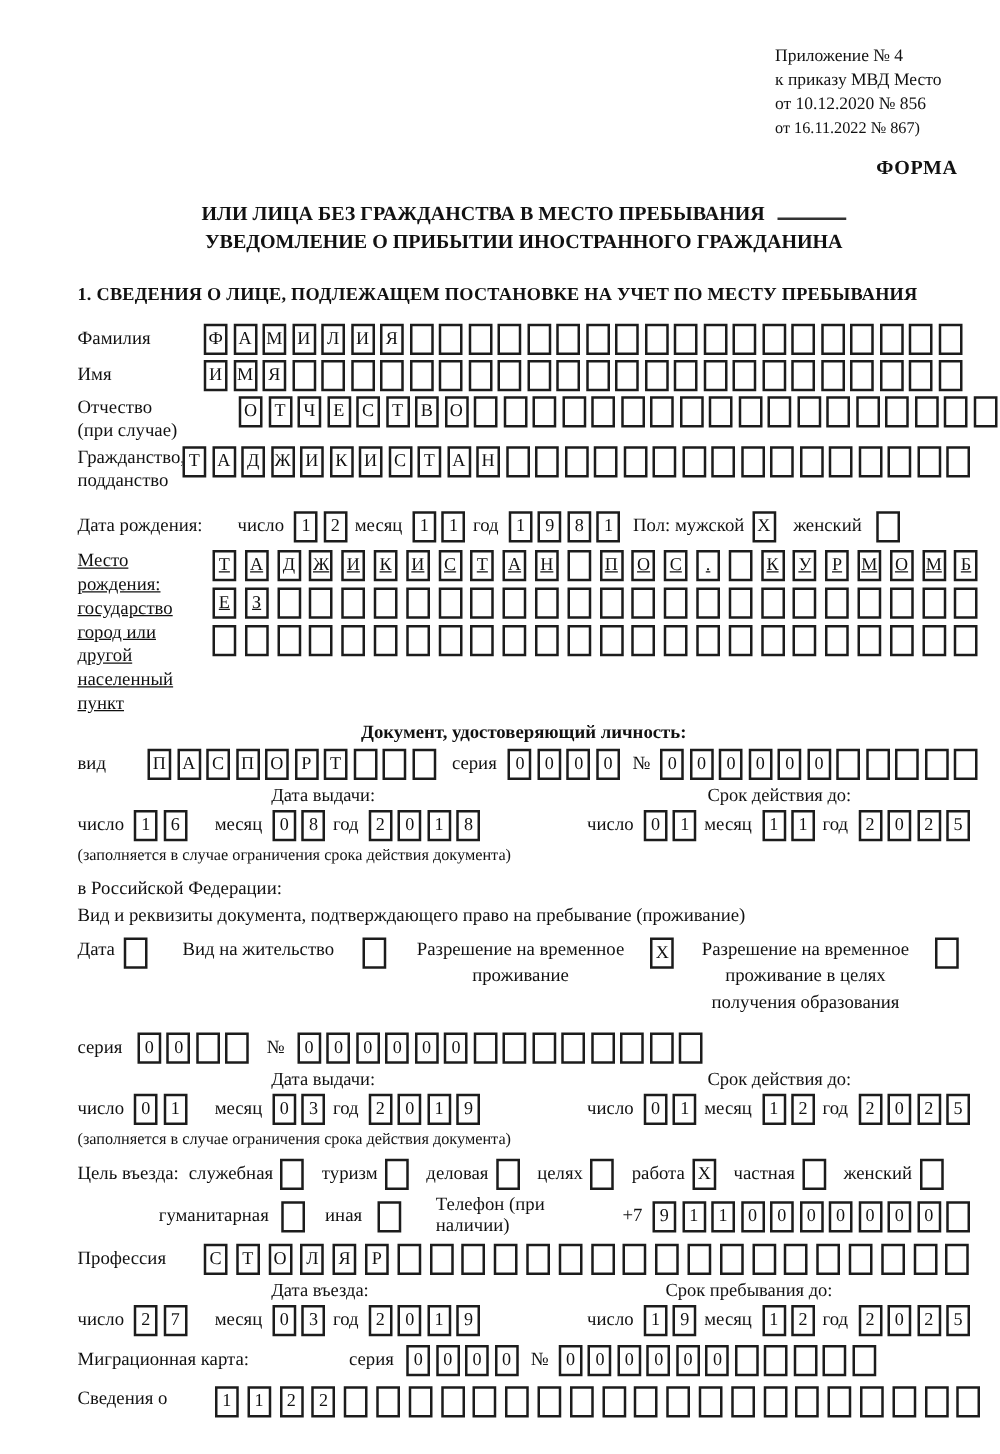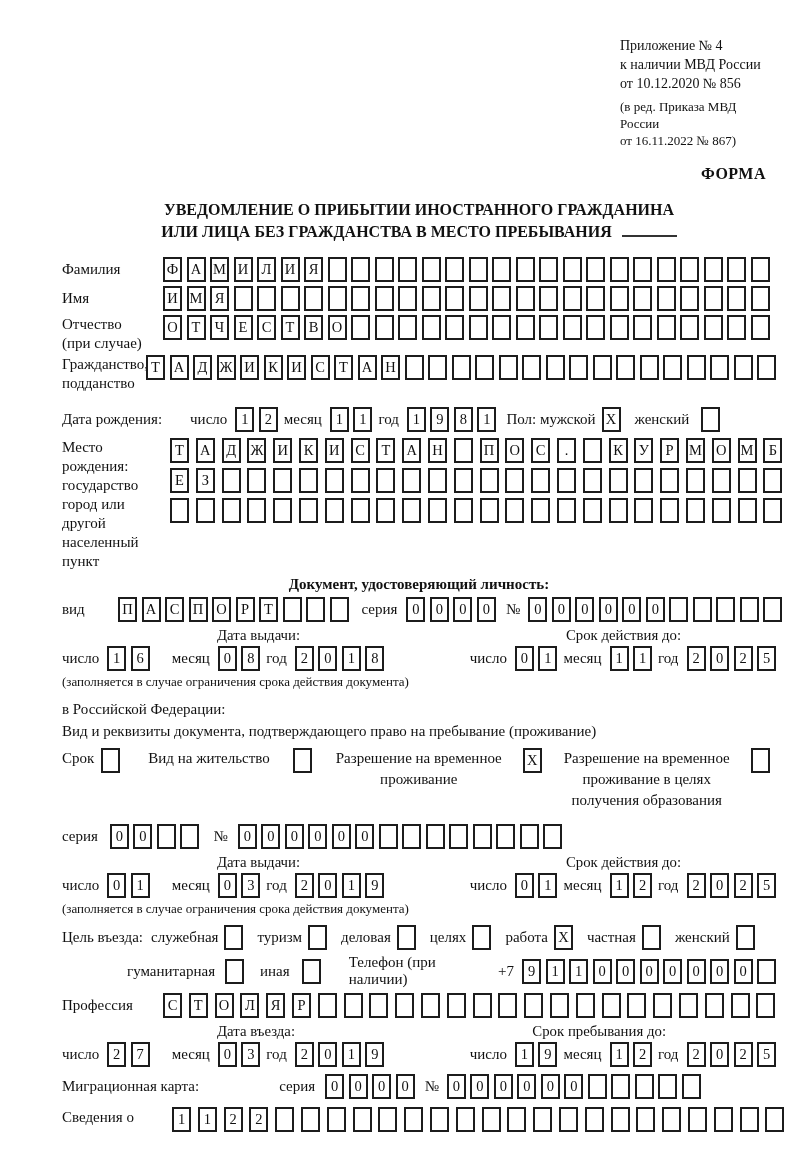"к наличии МВД России" div { text: наличии МВД России -> приказу МВД Место }
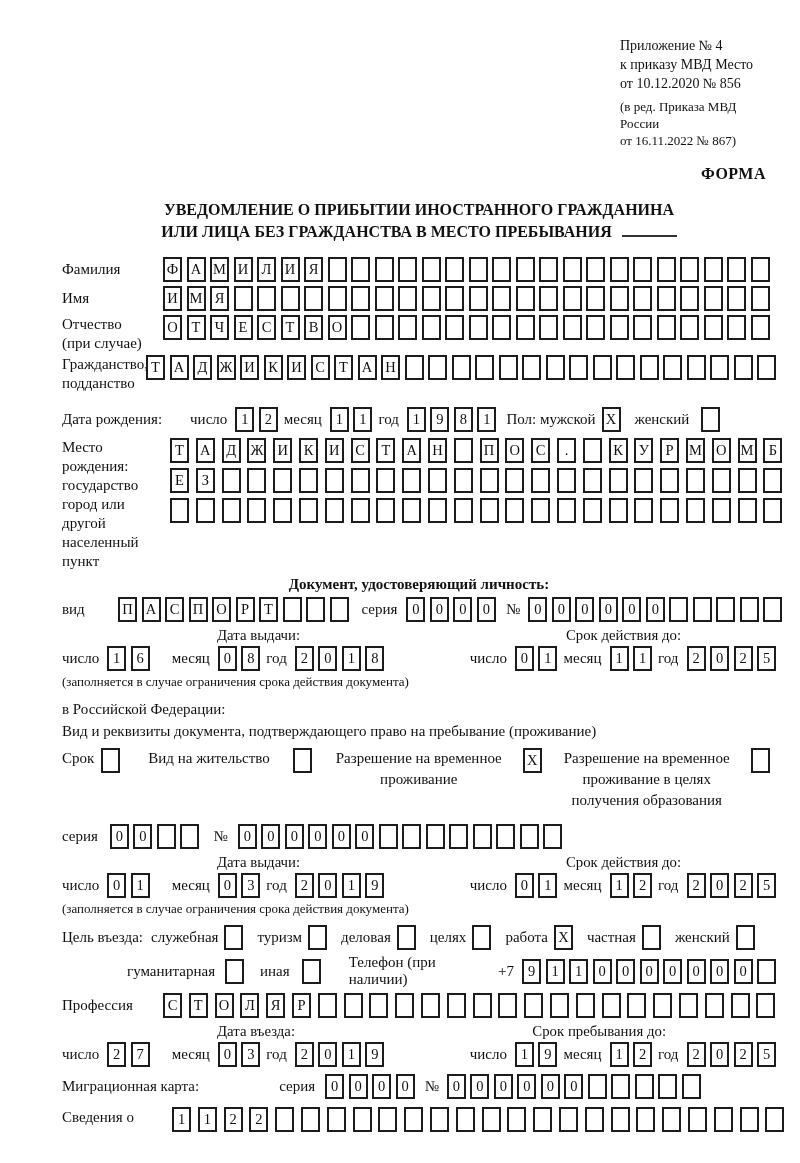"(в ред. Приказа МВД России" div.amend { html: <div>(в ред. Приказа МВД России</div> -> none }
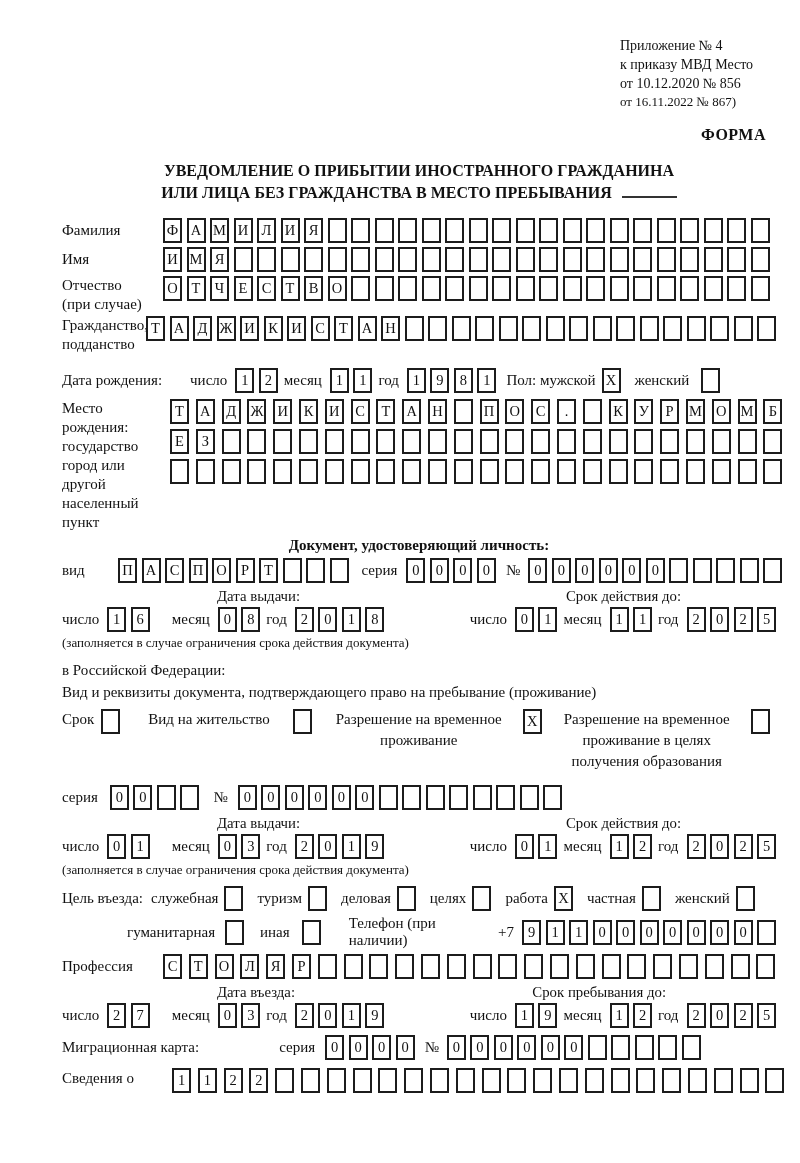"УВЕДОМЛЕНИЕ О ПРИБЫТИИ ИНОСТРАННОГО" div { order: before "ИЛИ ЛИЦА БЕЗ ГРАЖДАНСТВА В" -> after "ИЛИ ЛИЦА БЕЗ ГРАЖДАНСТВА В" }
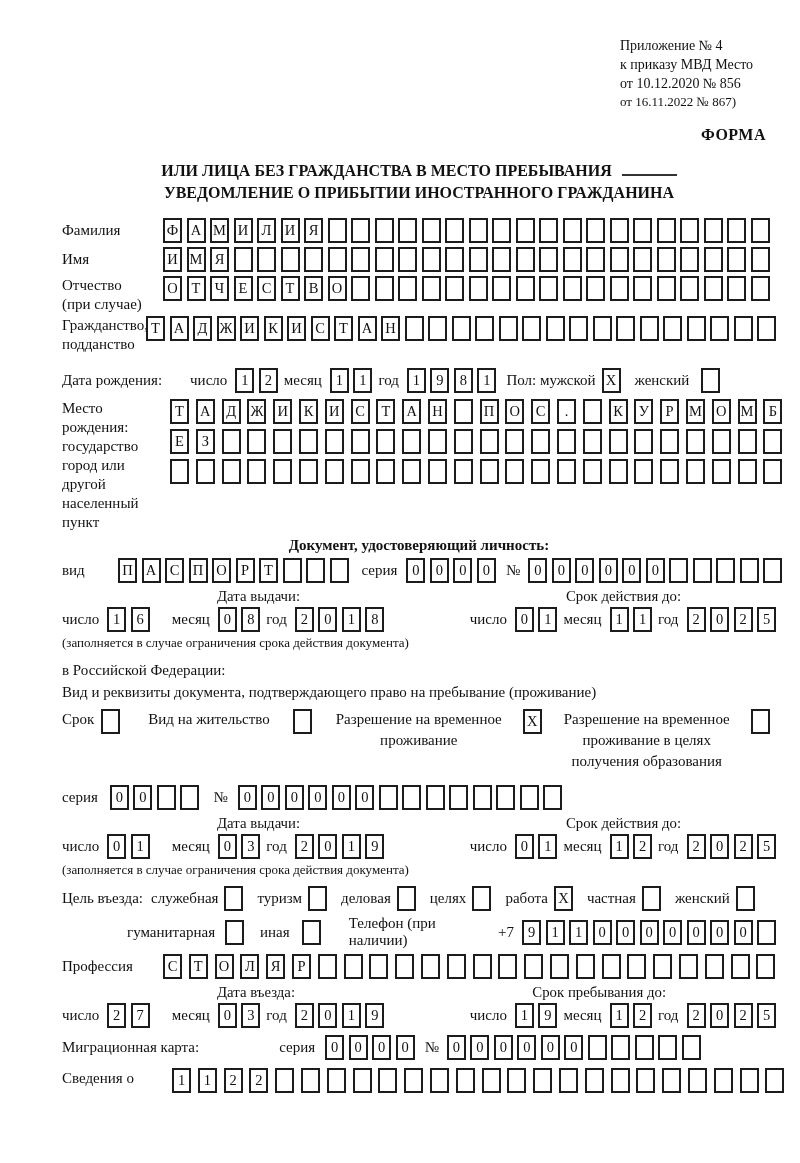"1. СВЕДЕНИЯ О ЛИЦЕ, ПОДЛЕЖАЩЕМ" div.sec-head { html: none -> <div>1. СВЕДЕНИЯ О ЛИЦЕ, ПОДЛЕЖАЩЕМ ПОСТАНОВКЕ НА УЧЕТ ПО МЕСТУ ПРЕБЫВАНИЯ</div> }
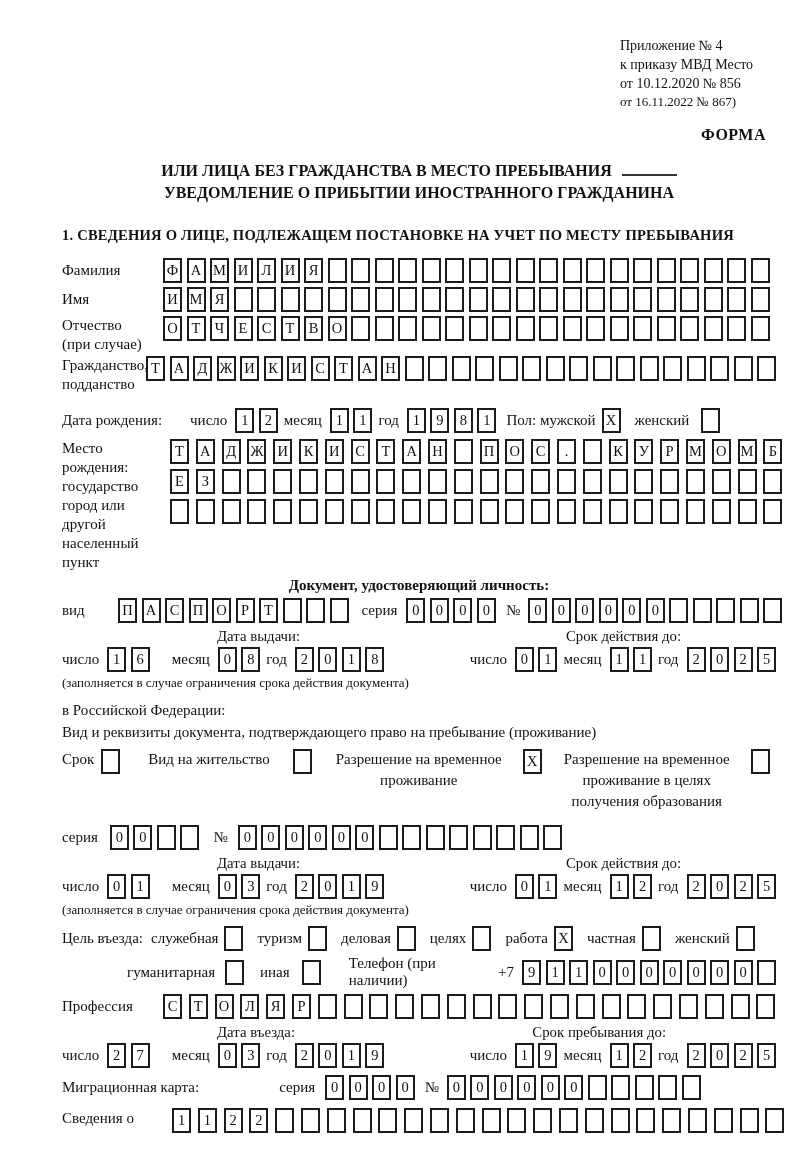"Отчество" div.row { gap: none -> 28px }
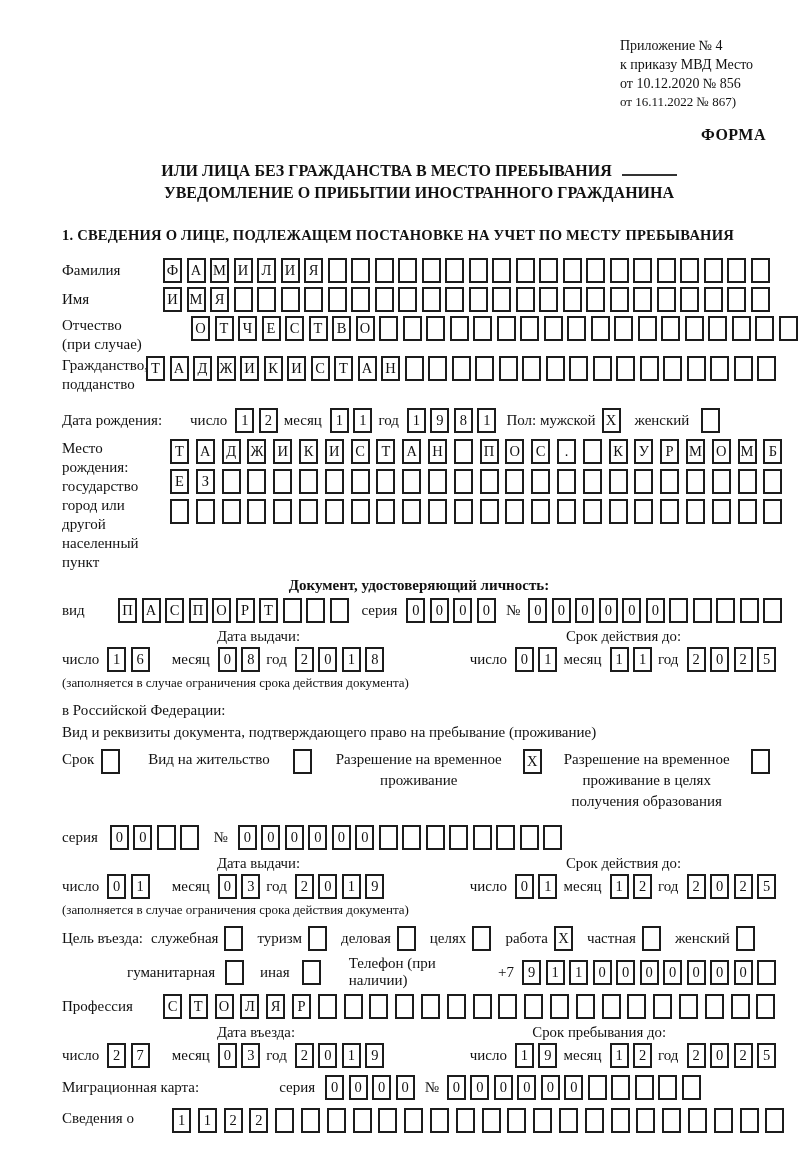"Место рождения:" div.row { text-decoration: none -> underline }
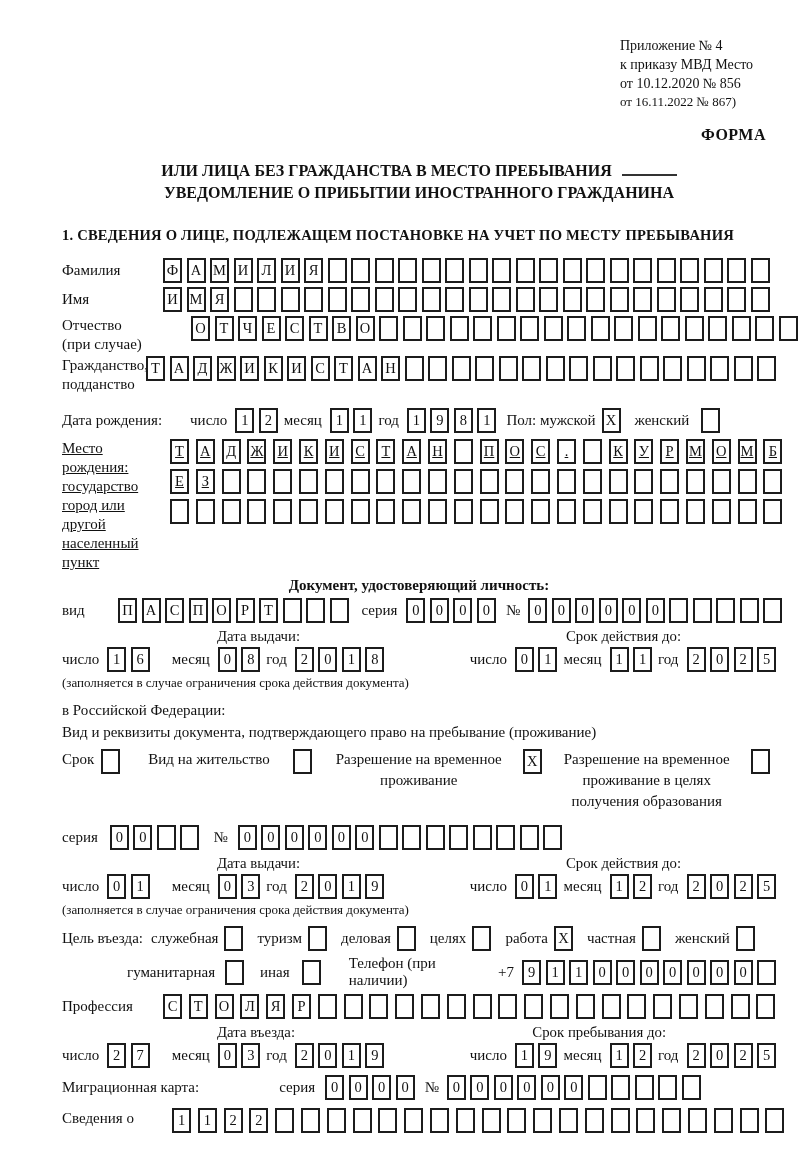"Срок" span.cbl { text: Срок -> Дата }
